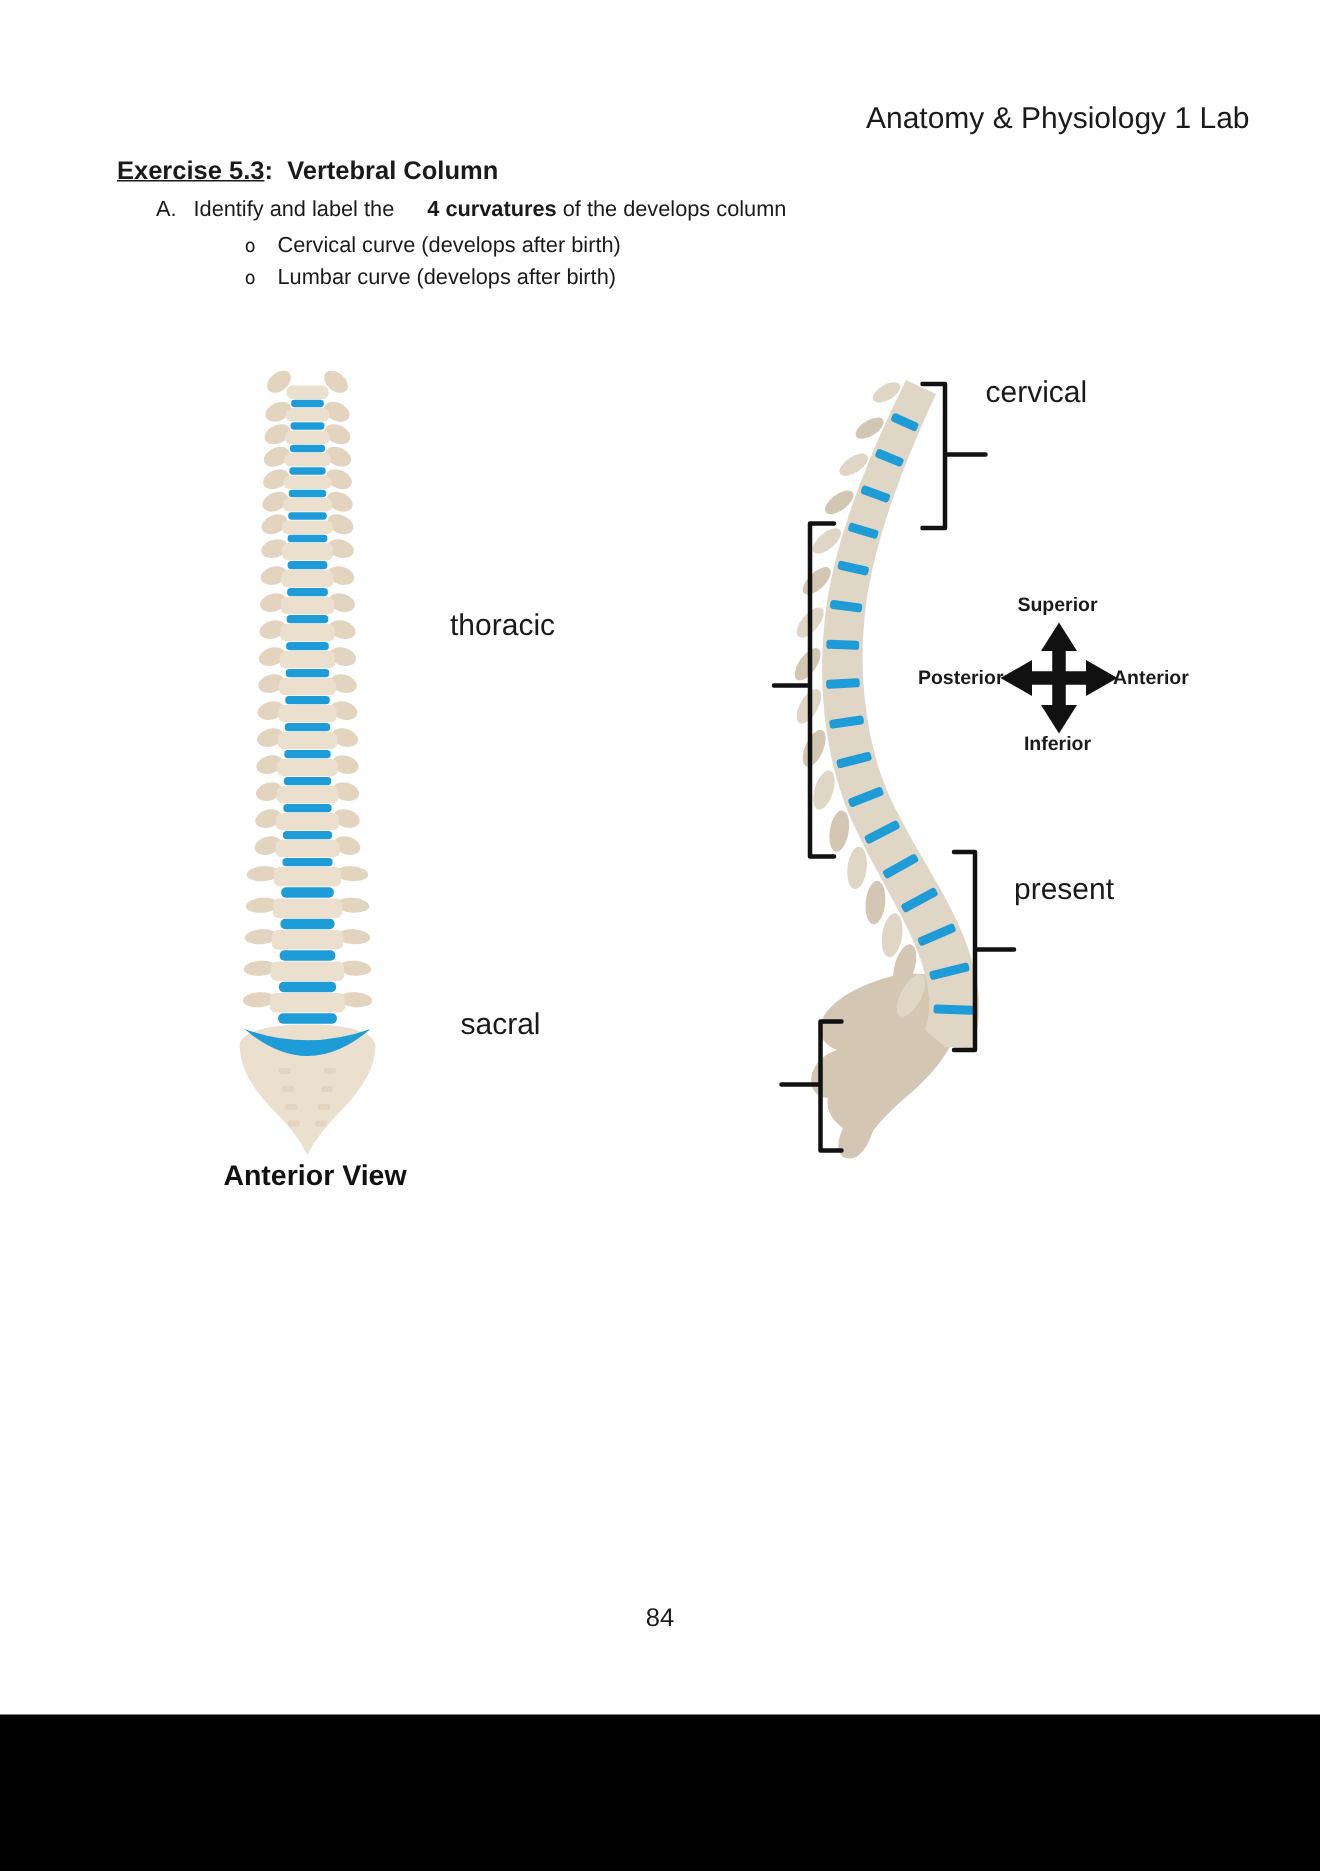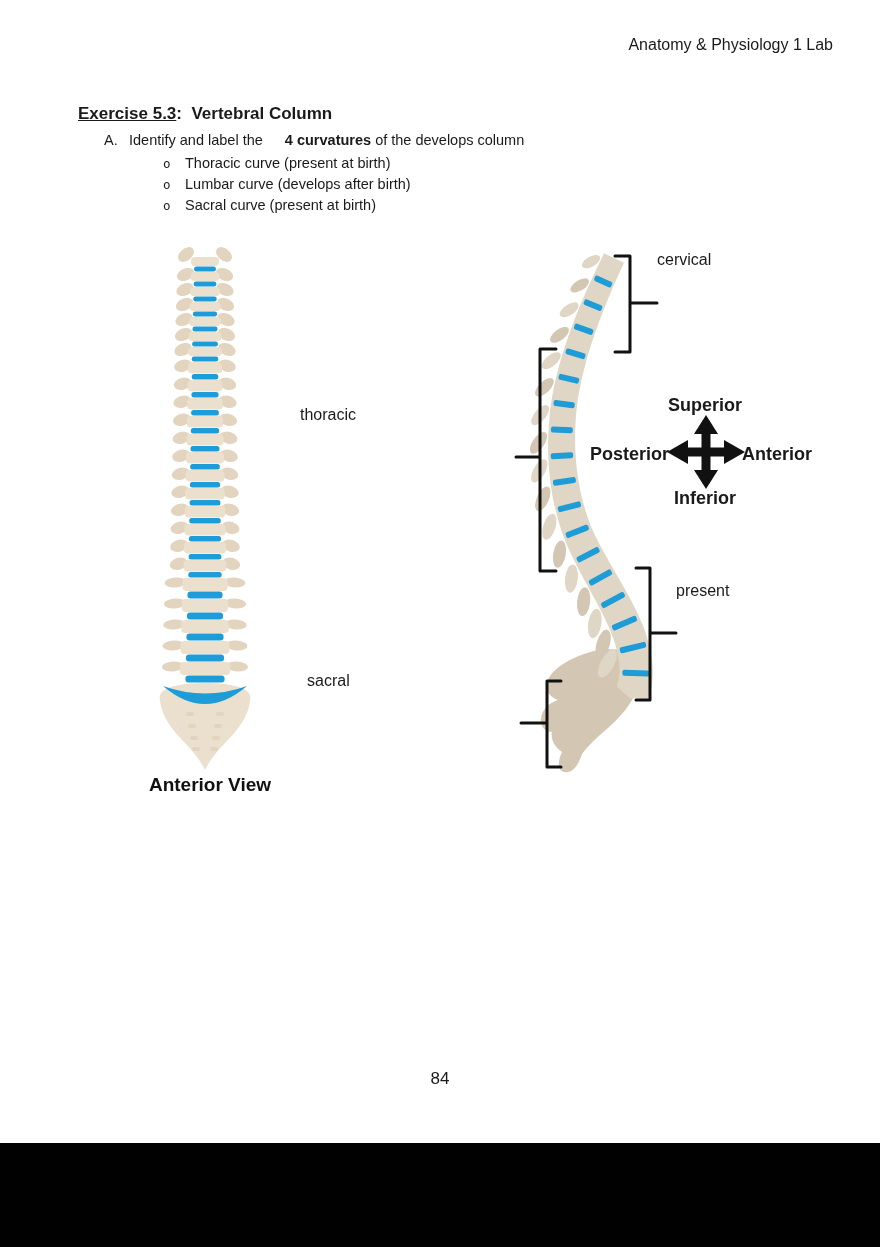"Anatomy & Physiology 1 Lab" .header { font-size: 16px -> 20px; top: 36px -> 68px }
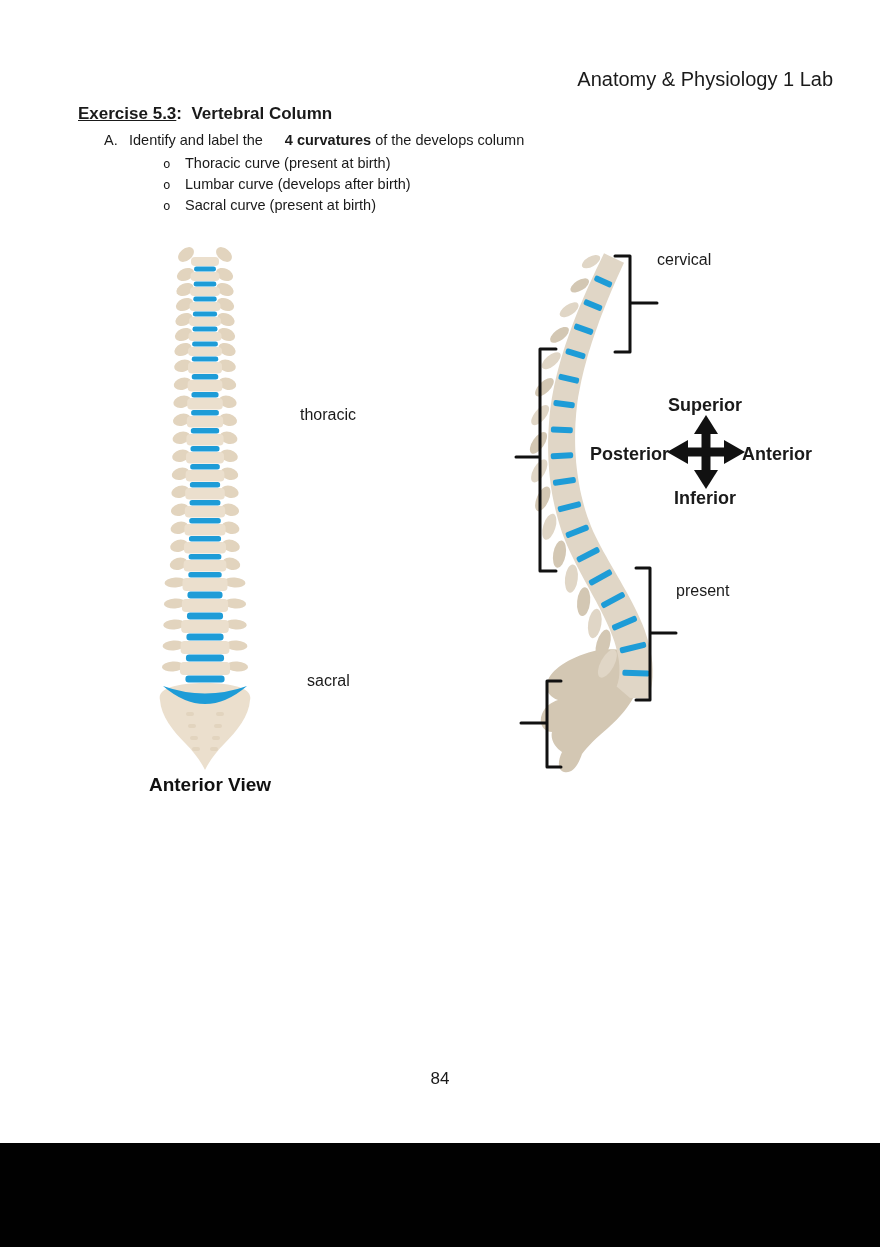"o Cervical curve (develops after" div.brow { html: none -> <div><span>o</span><span>Cervical curve (develops after birth)</span></div> }
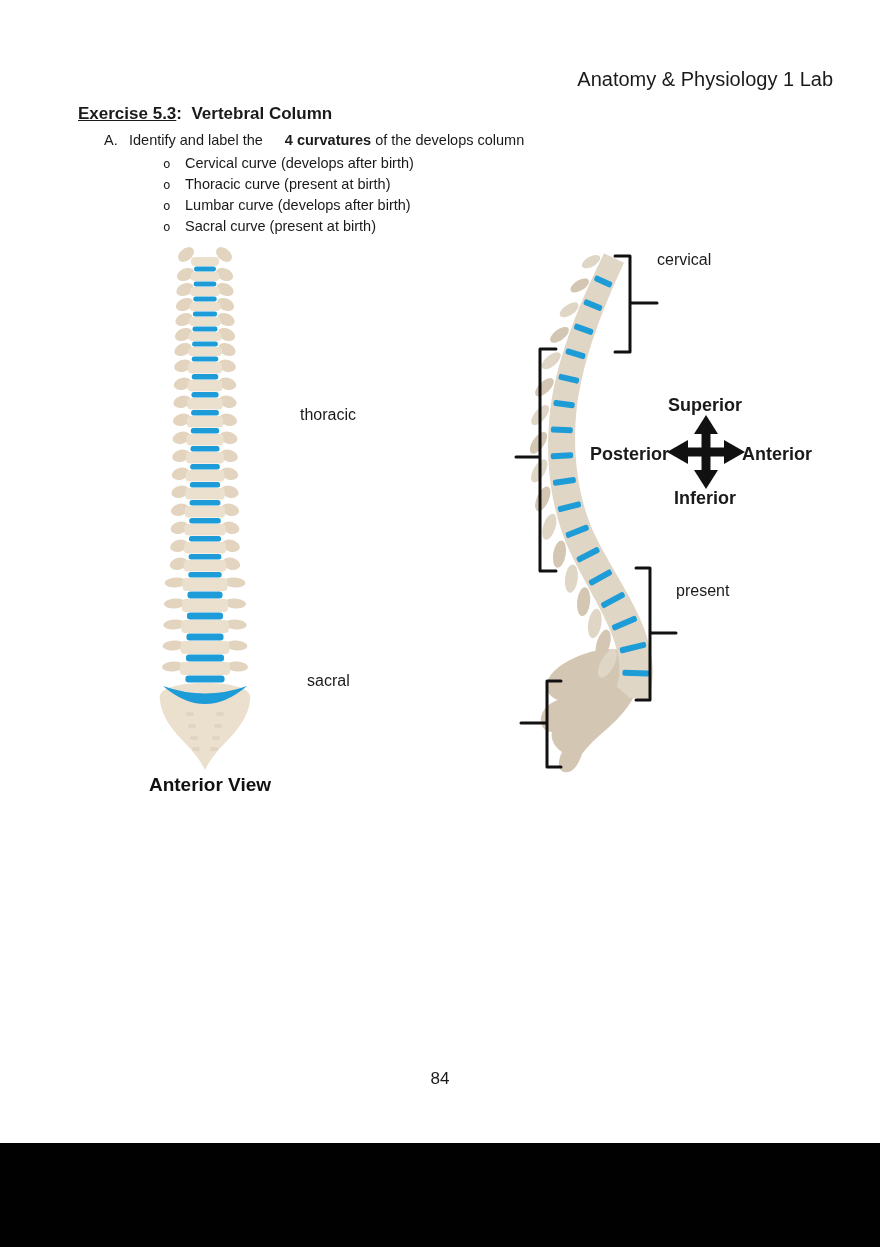"o Thoracic curve (present at" div.brow { html: <div><span>o</span><span>Thoracic curve (present at birth)</span></div> -> none }
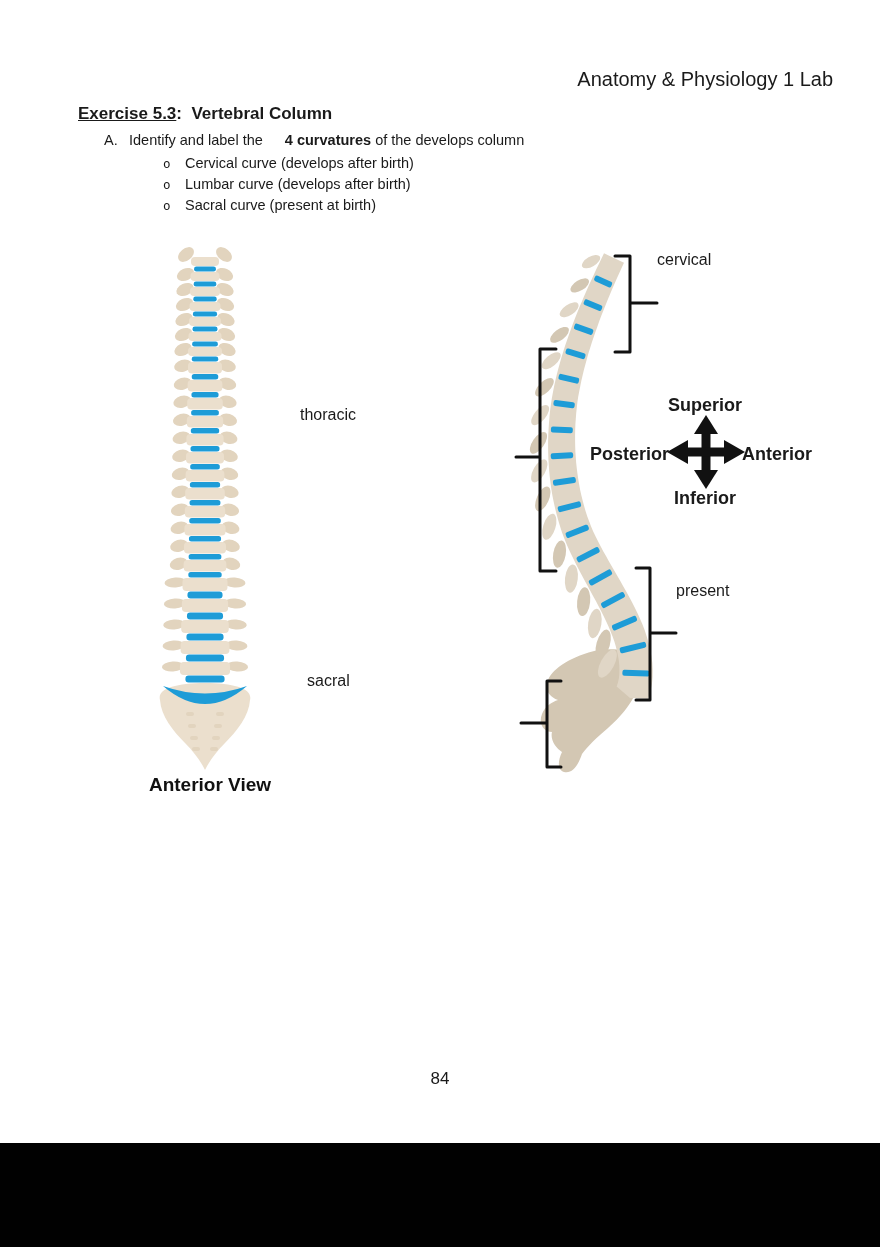"o Sacral curve (present at" div.brow { html: <div><span>o</span><span>Sacral curve (present at birth)</span></div> -> none }
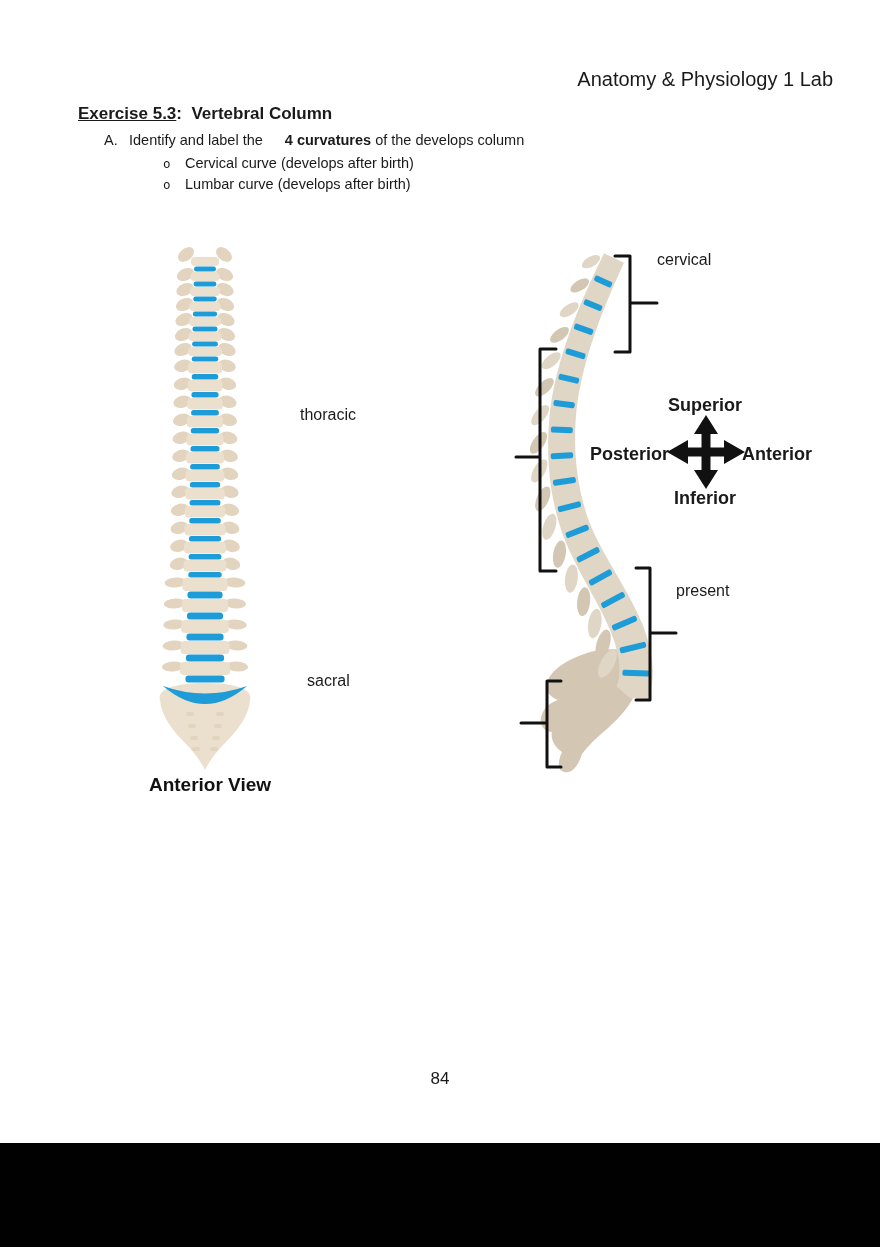"cervical" .flabel { font-size: 16px -> 20px }
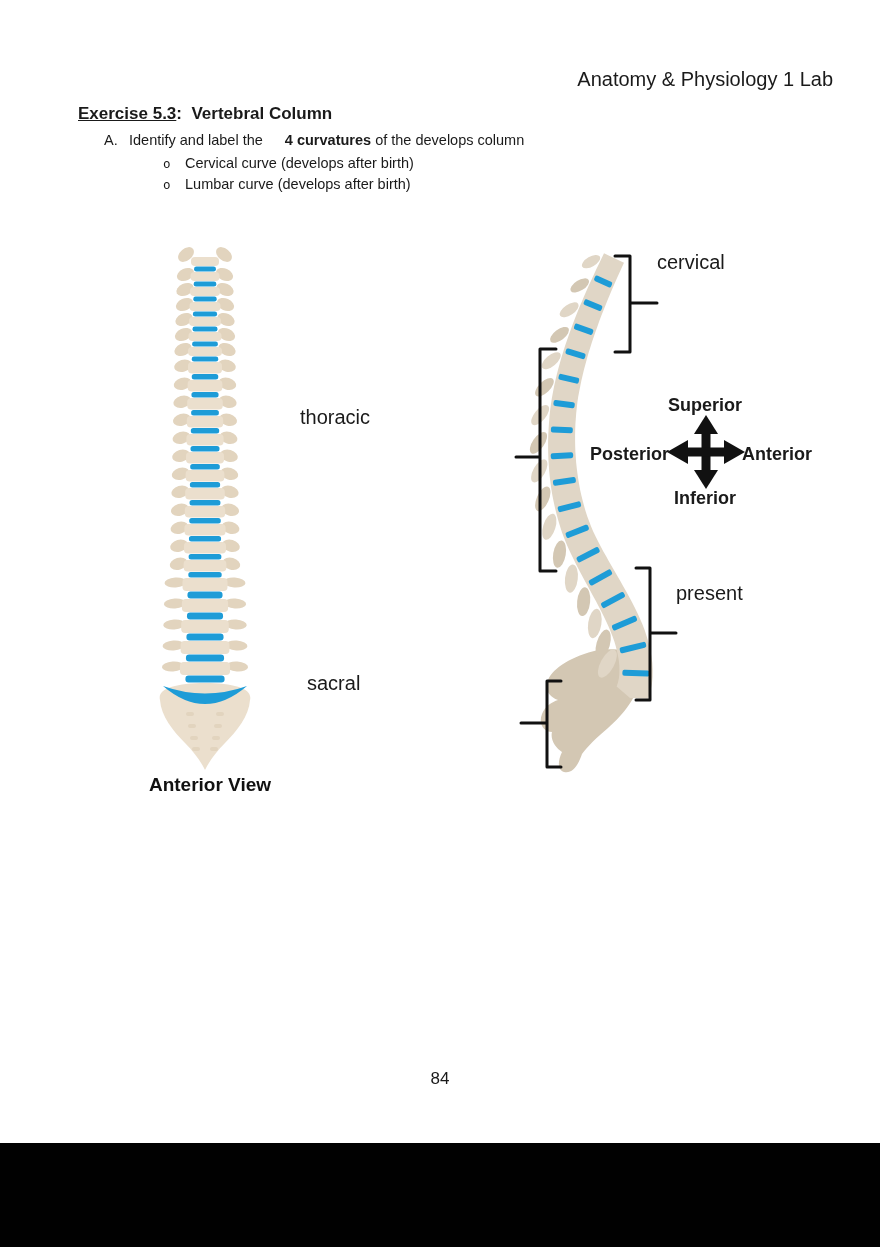"Superior" .clabel { font-size: 18px -> 13px }
